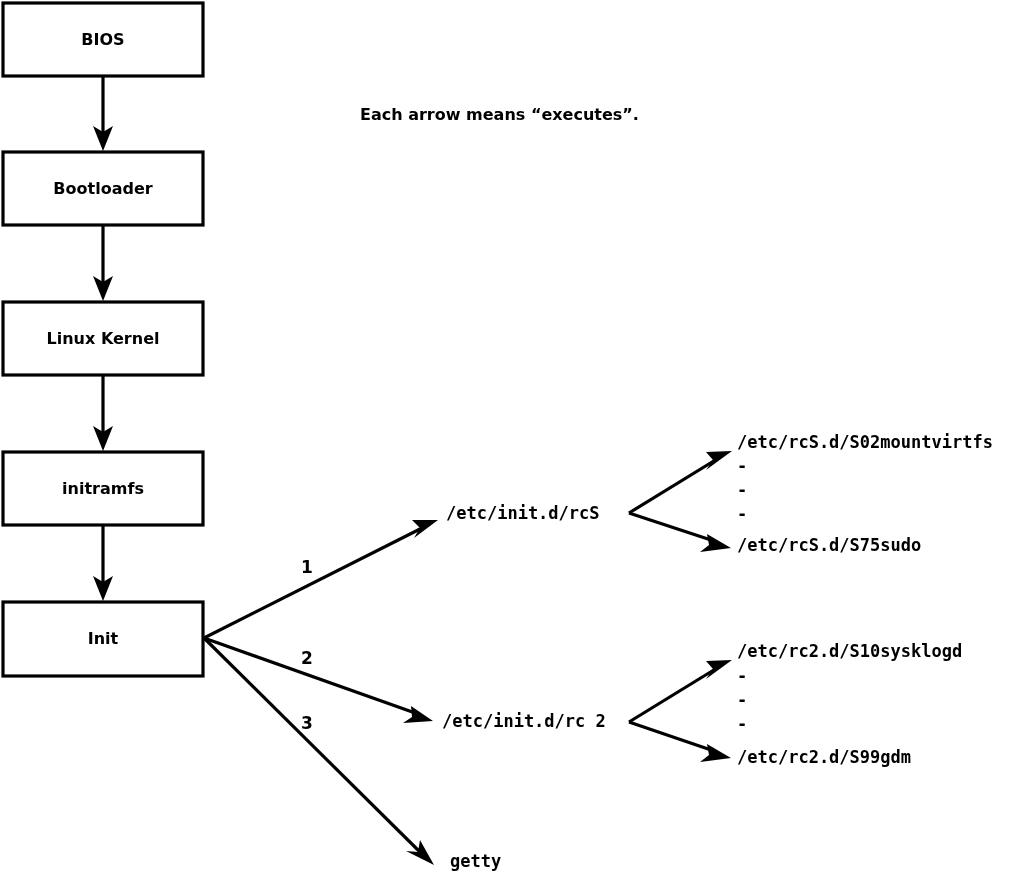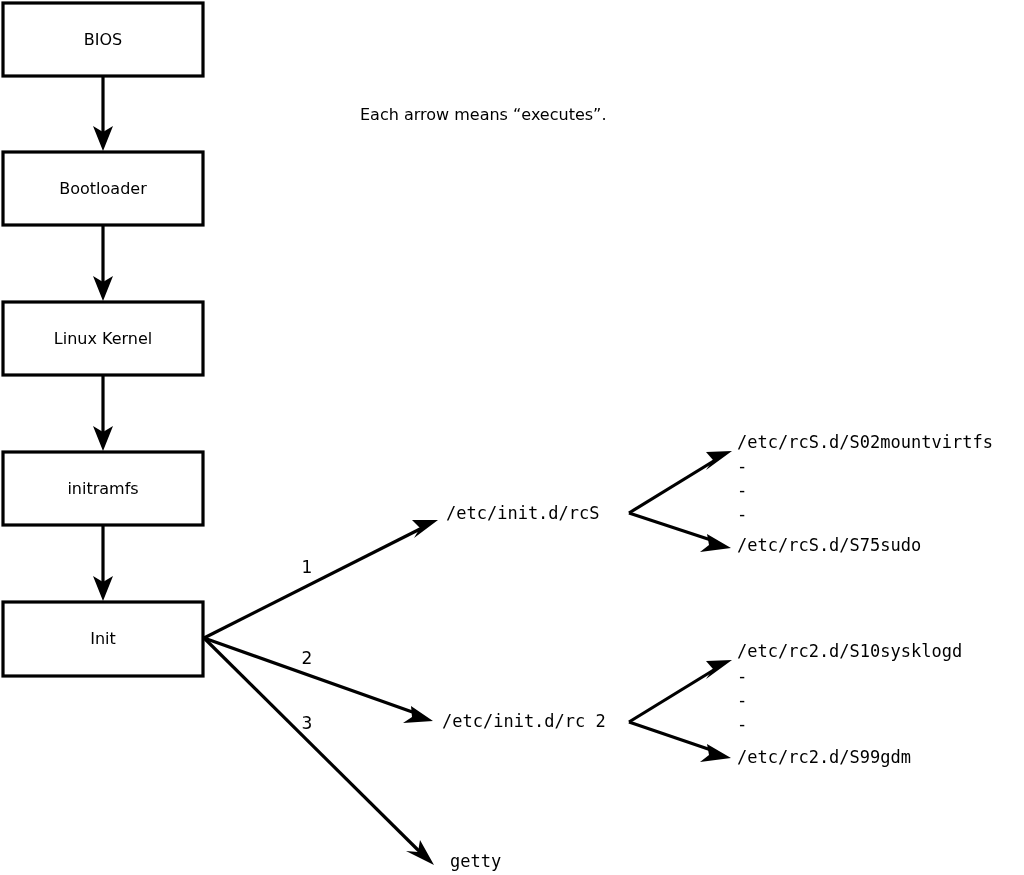"BIOS" #diagram-root { font-weight: none -> bold }
